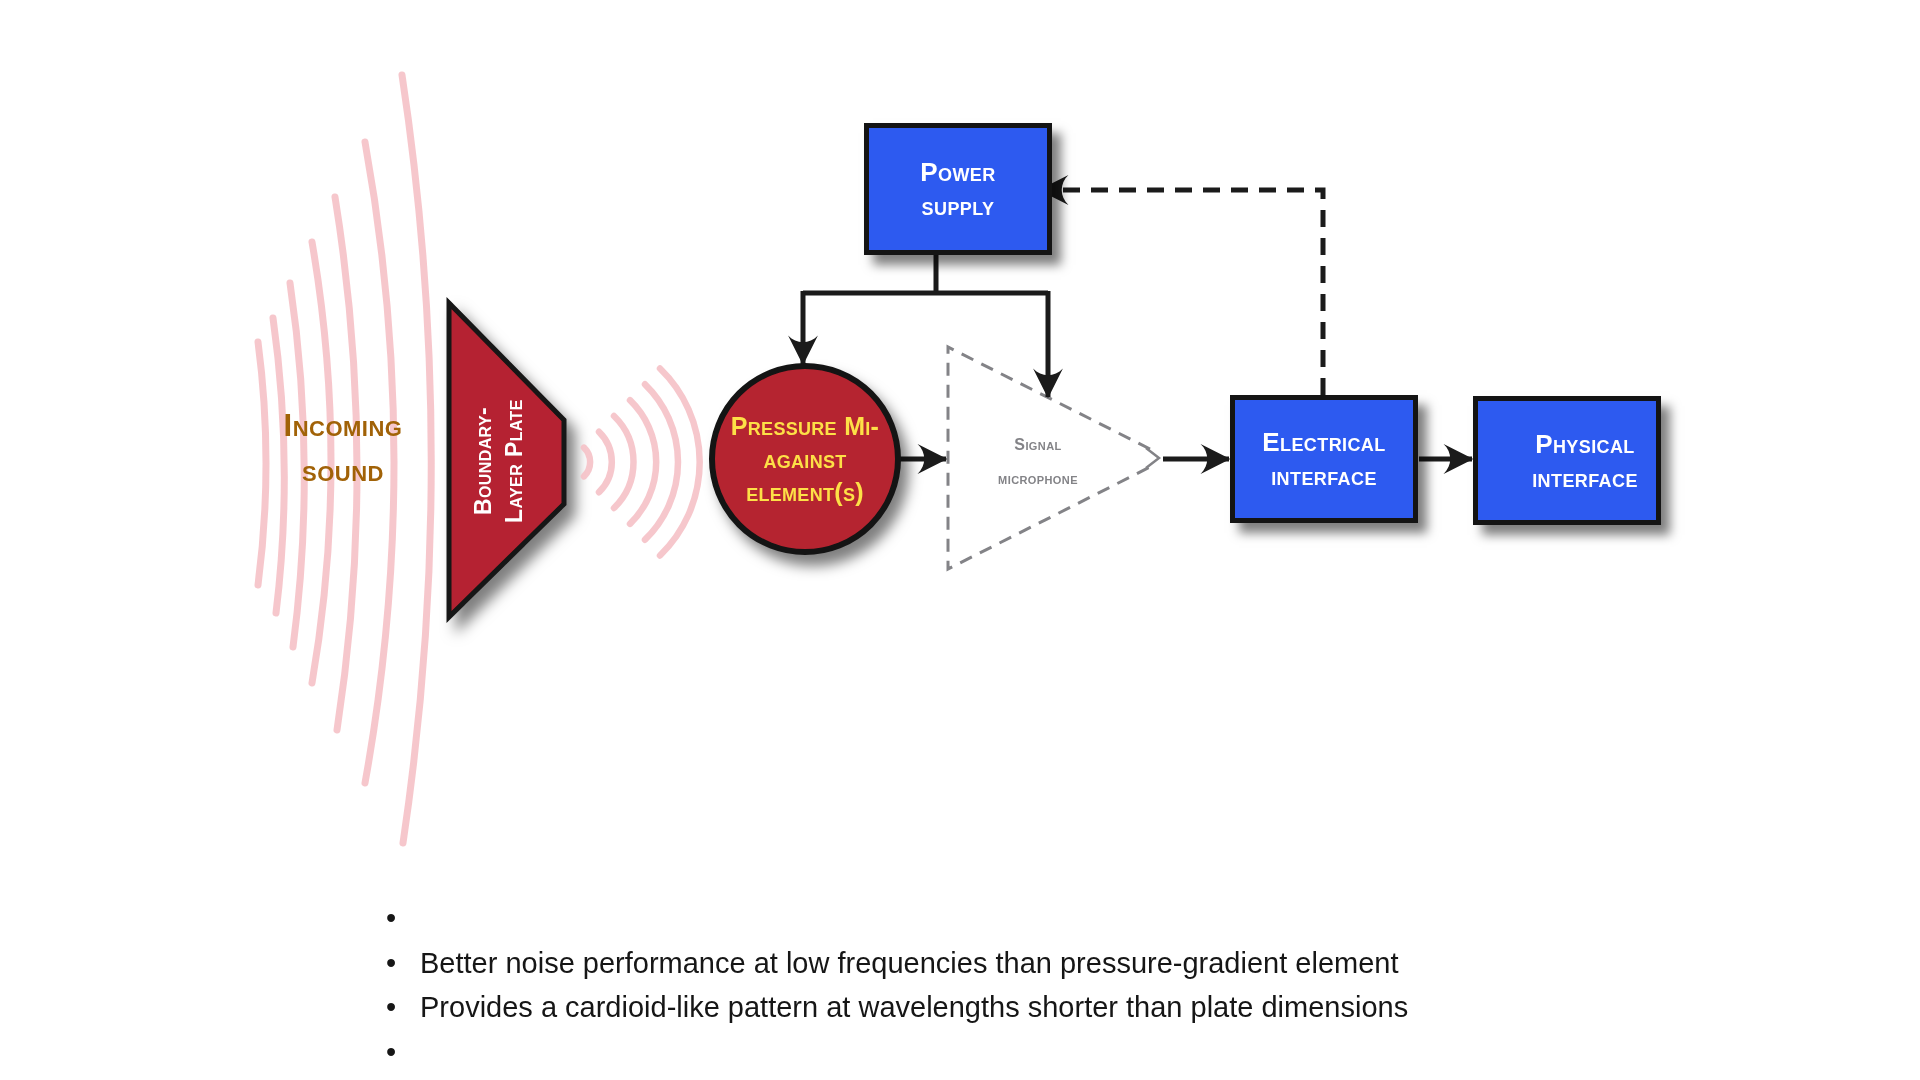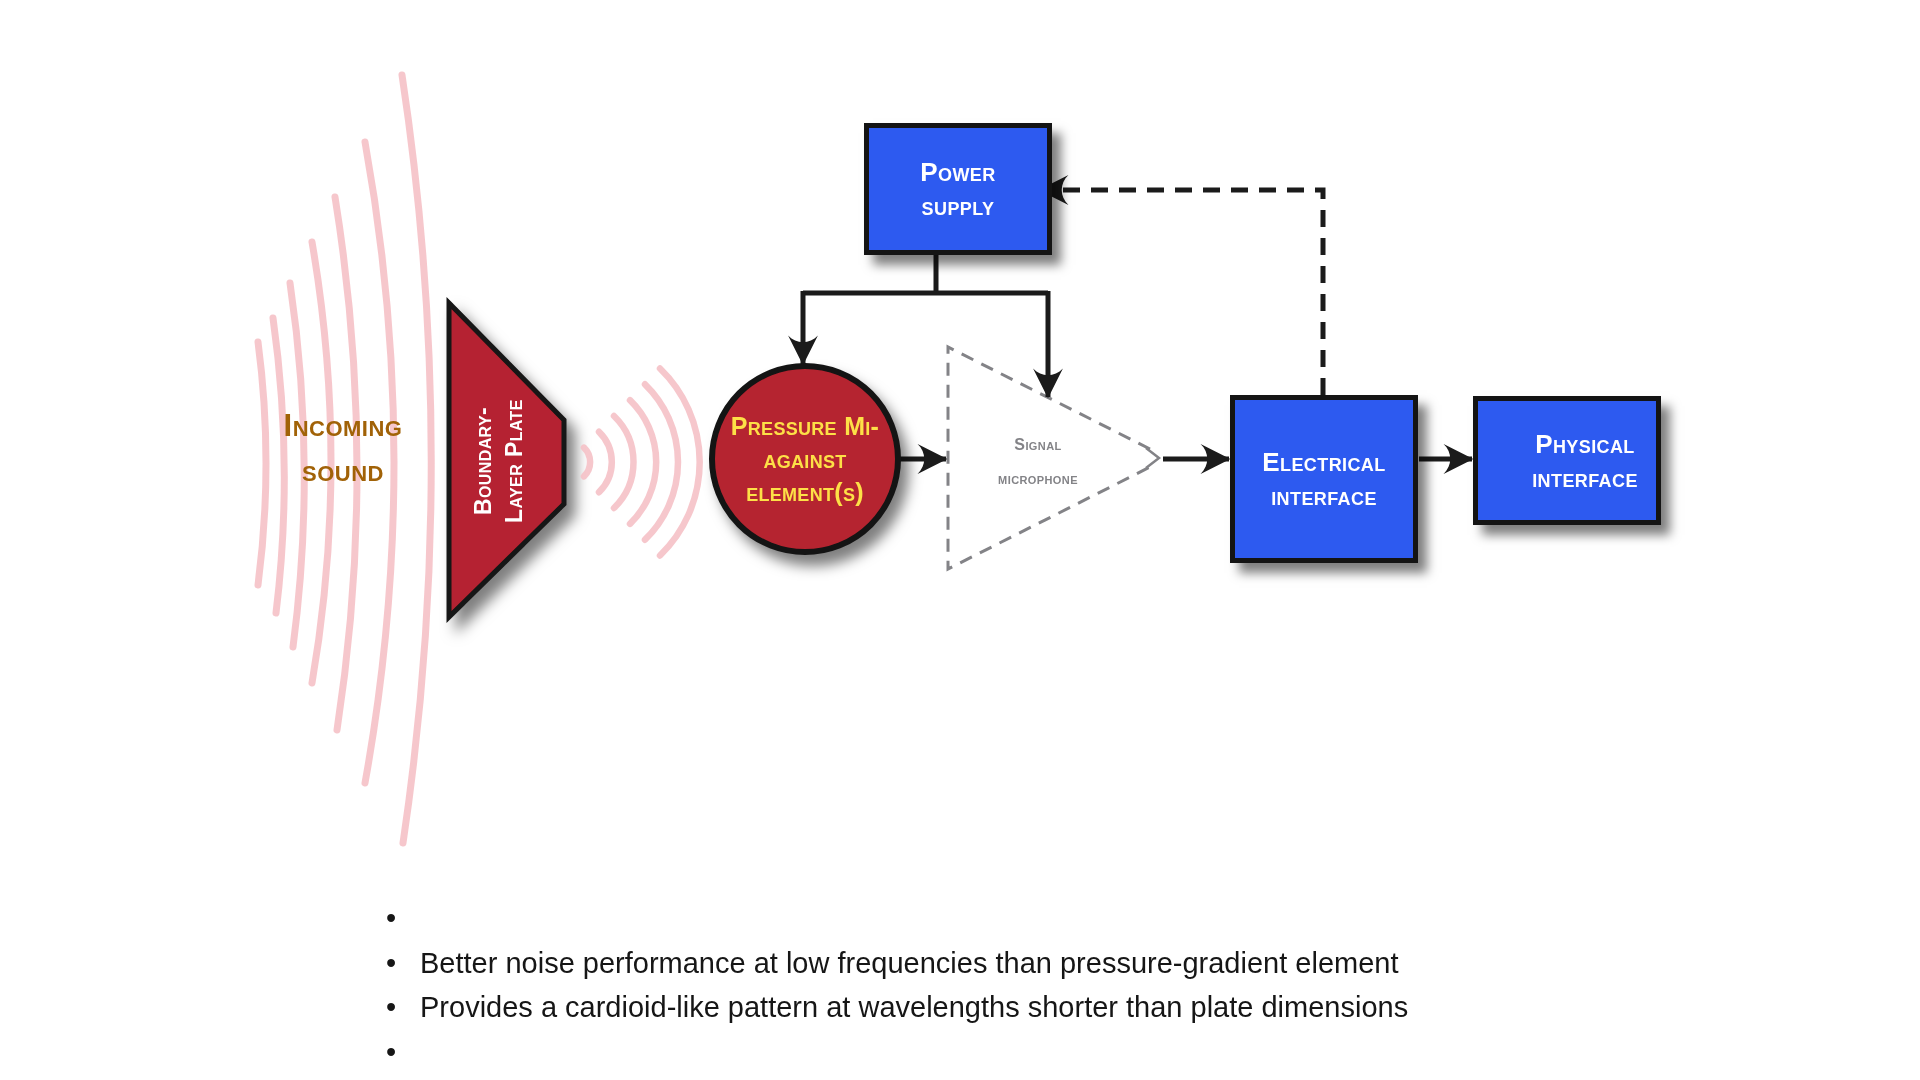"Electrical" .electrical { height: 168px -> 128px }
